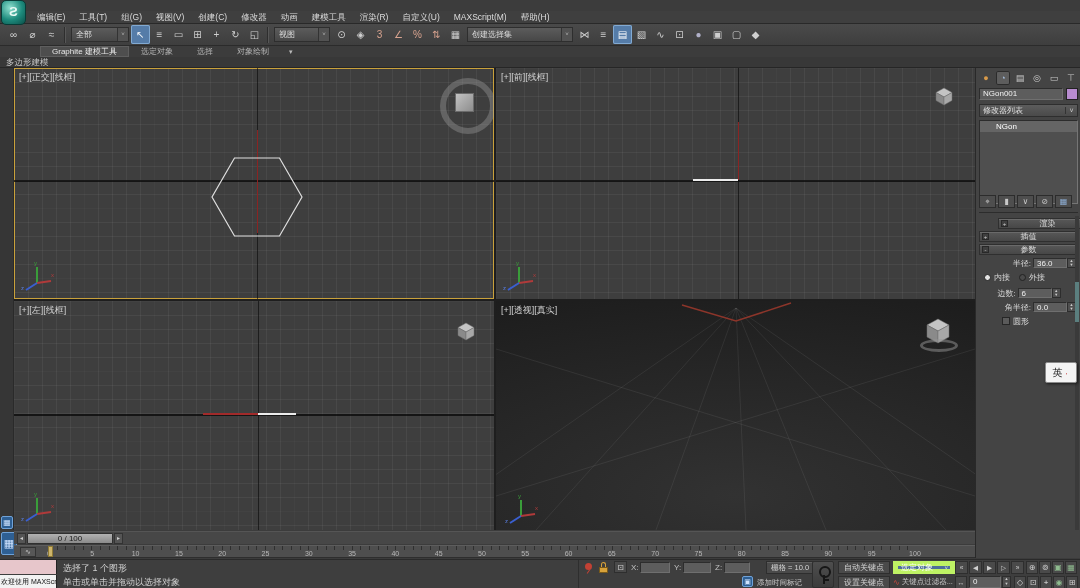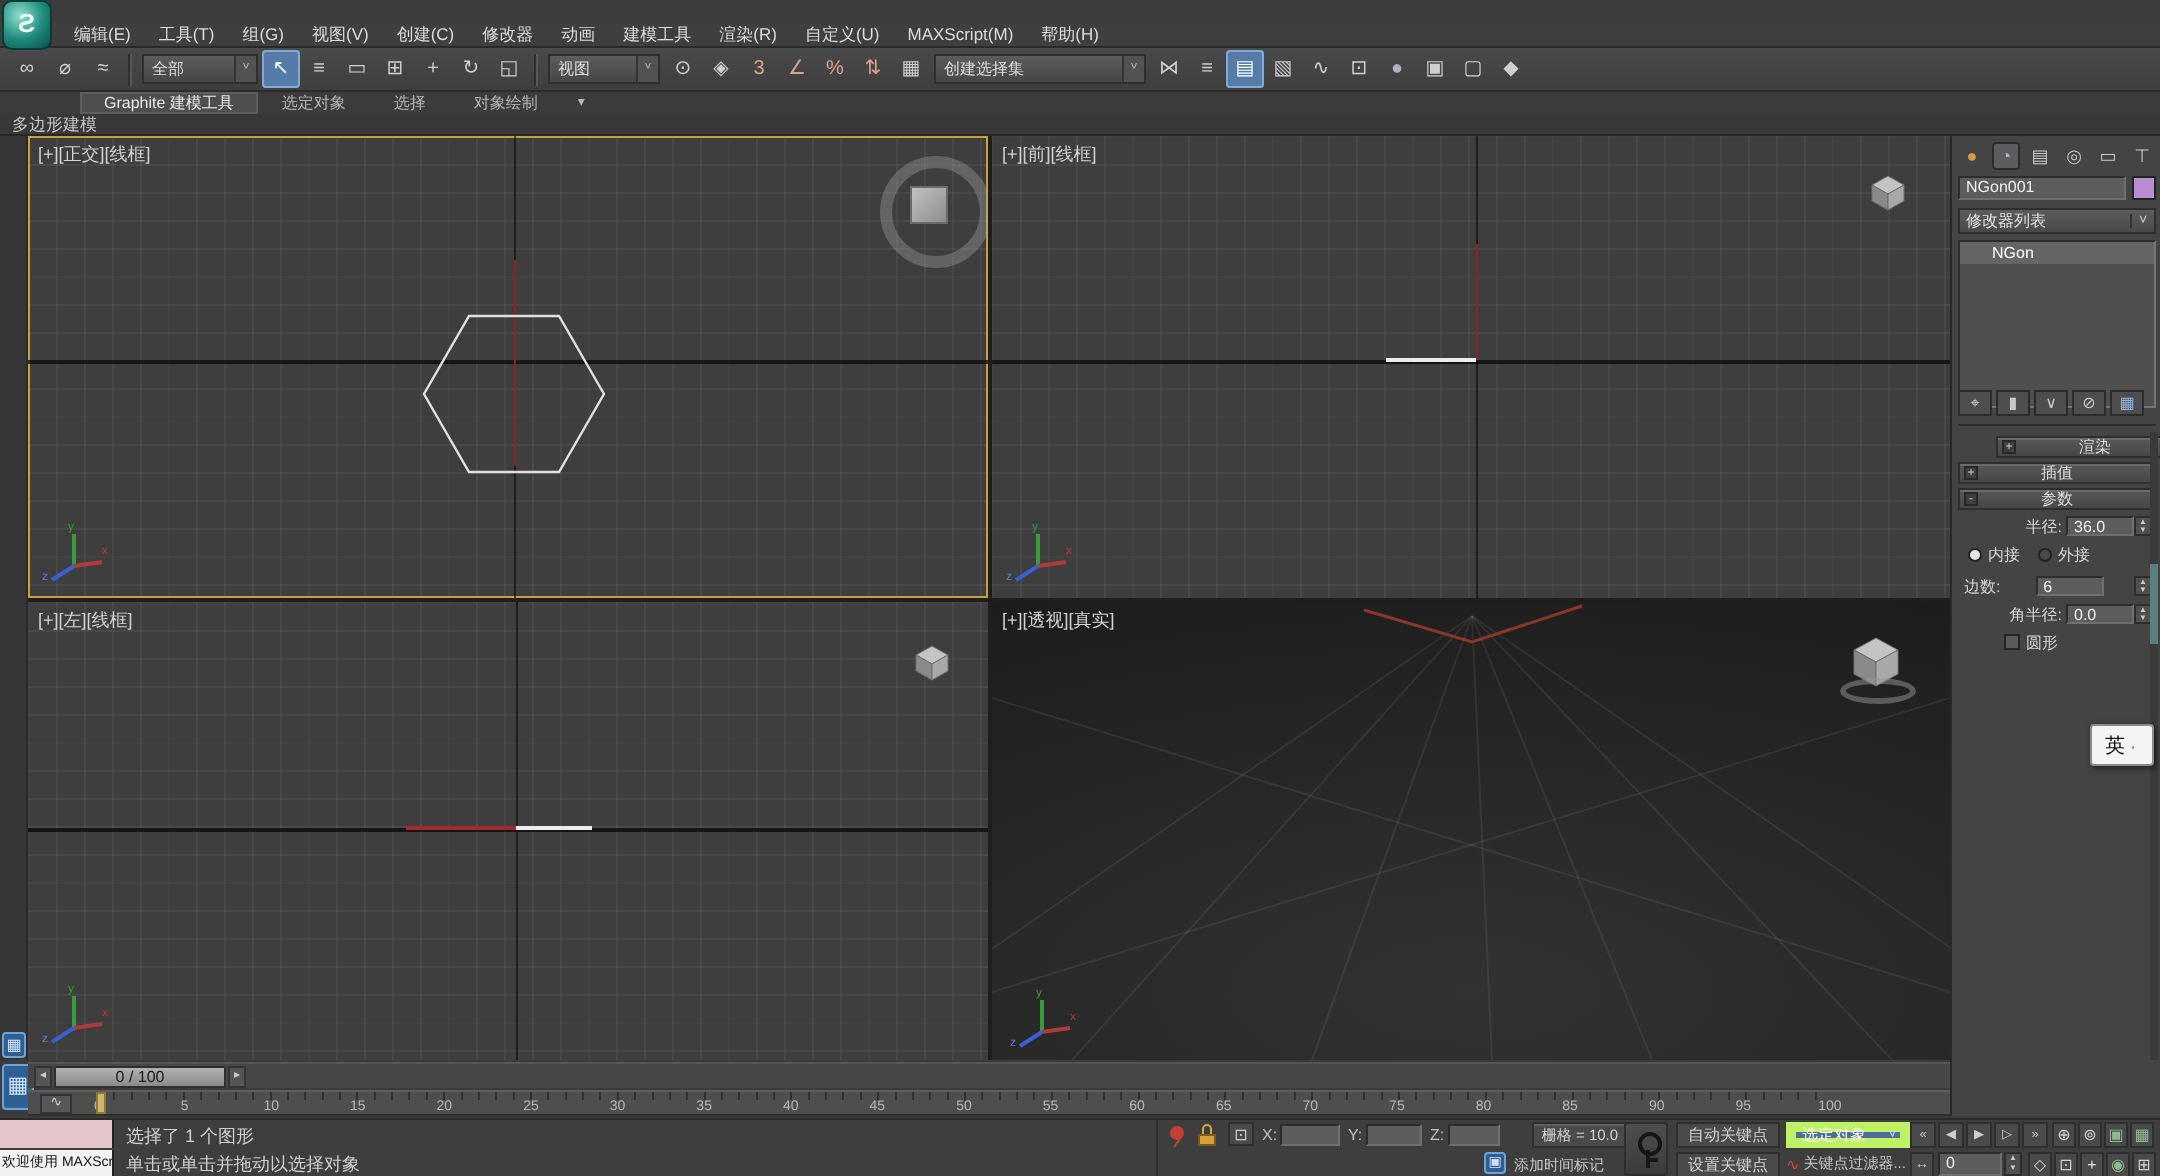"边数:" div.r { justify-content: space-between -> center }
